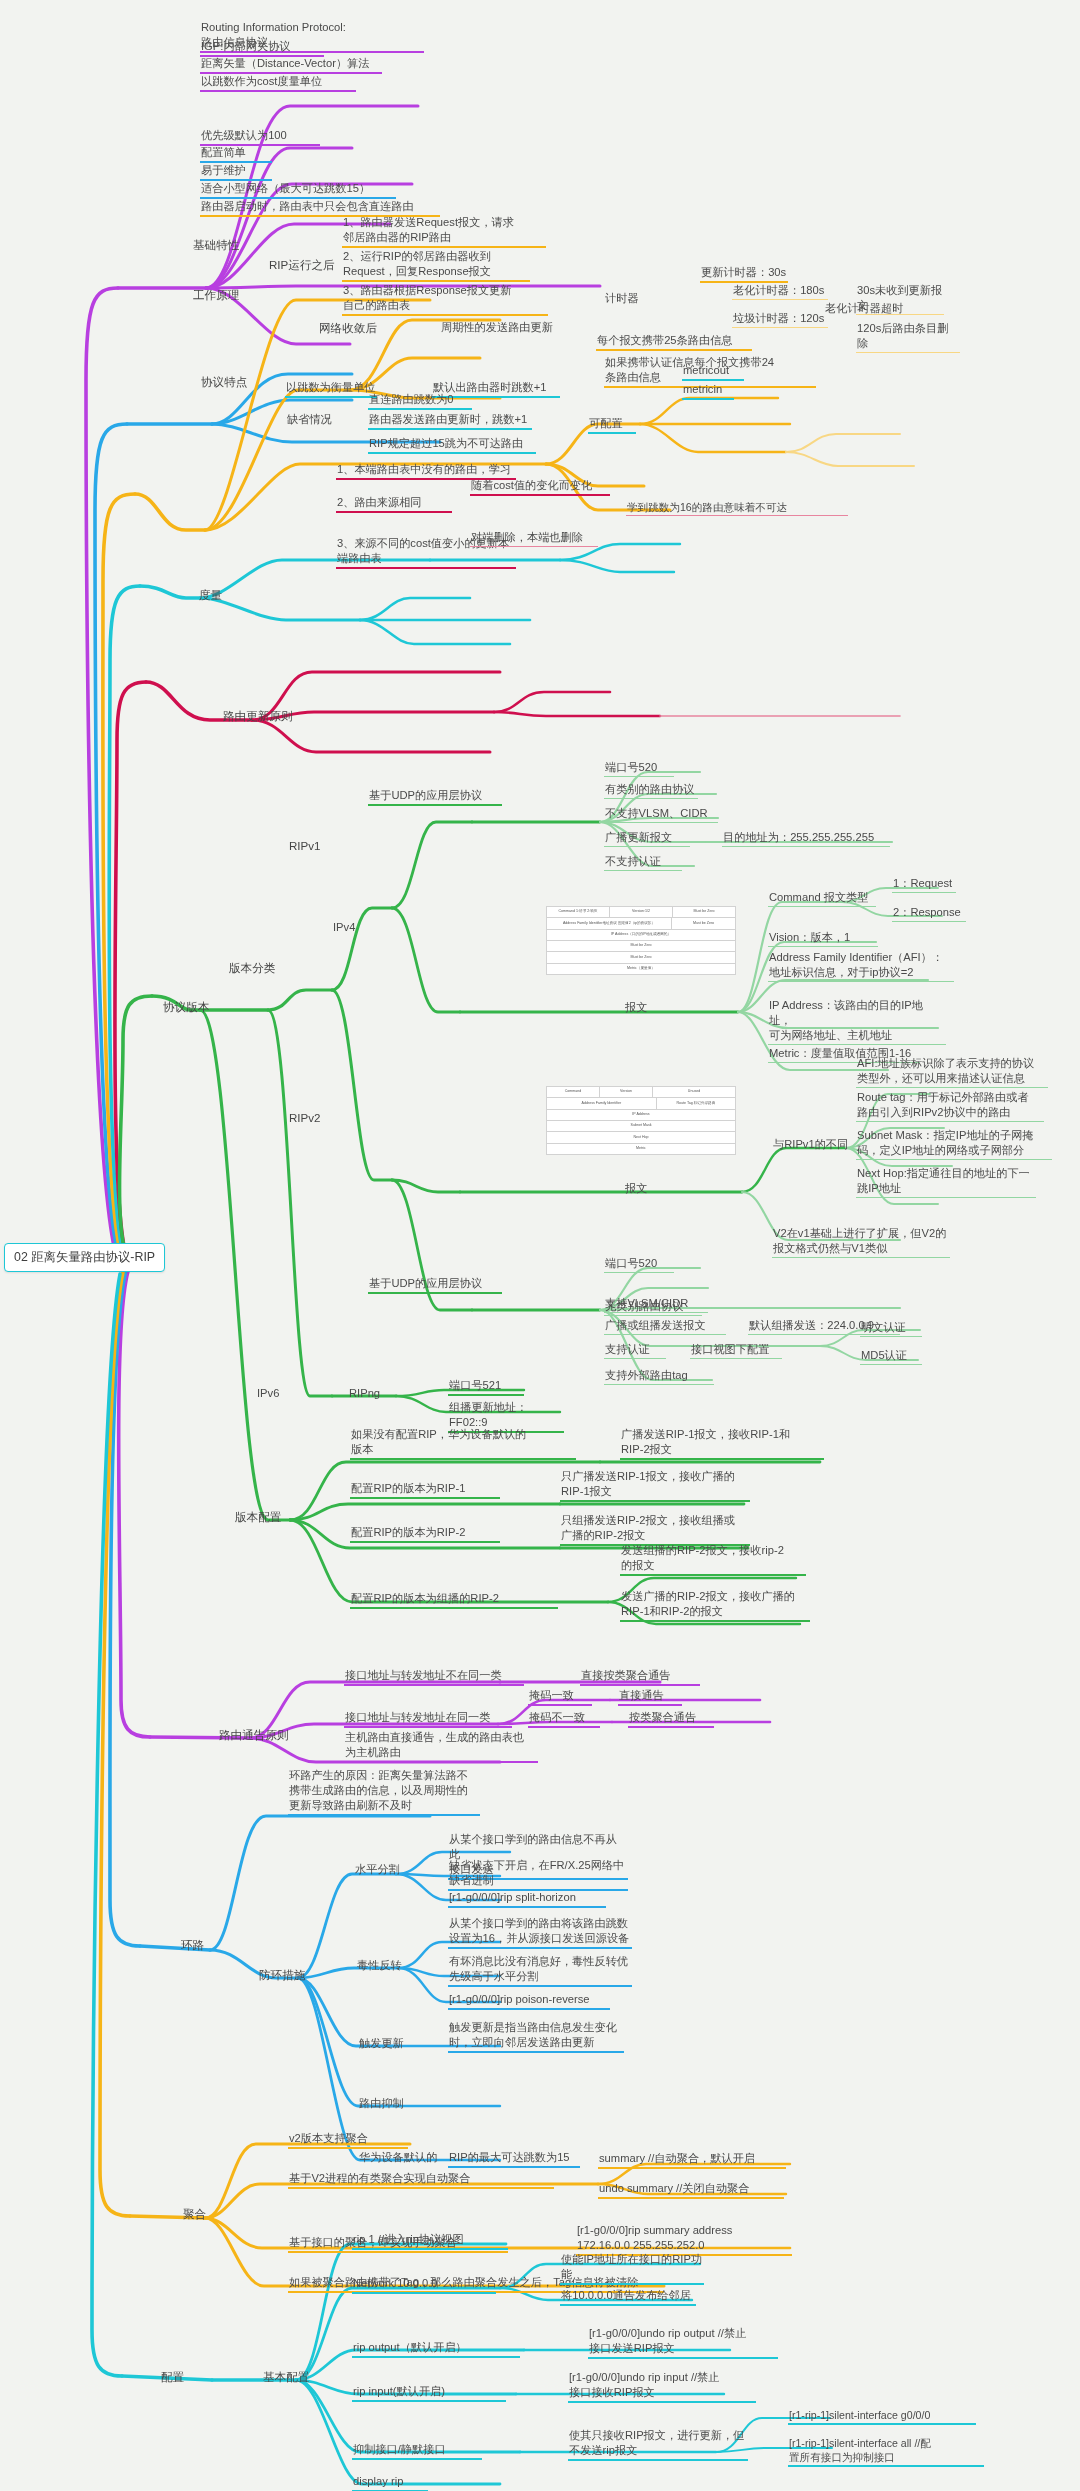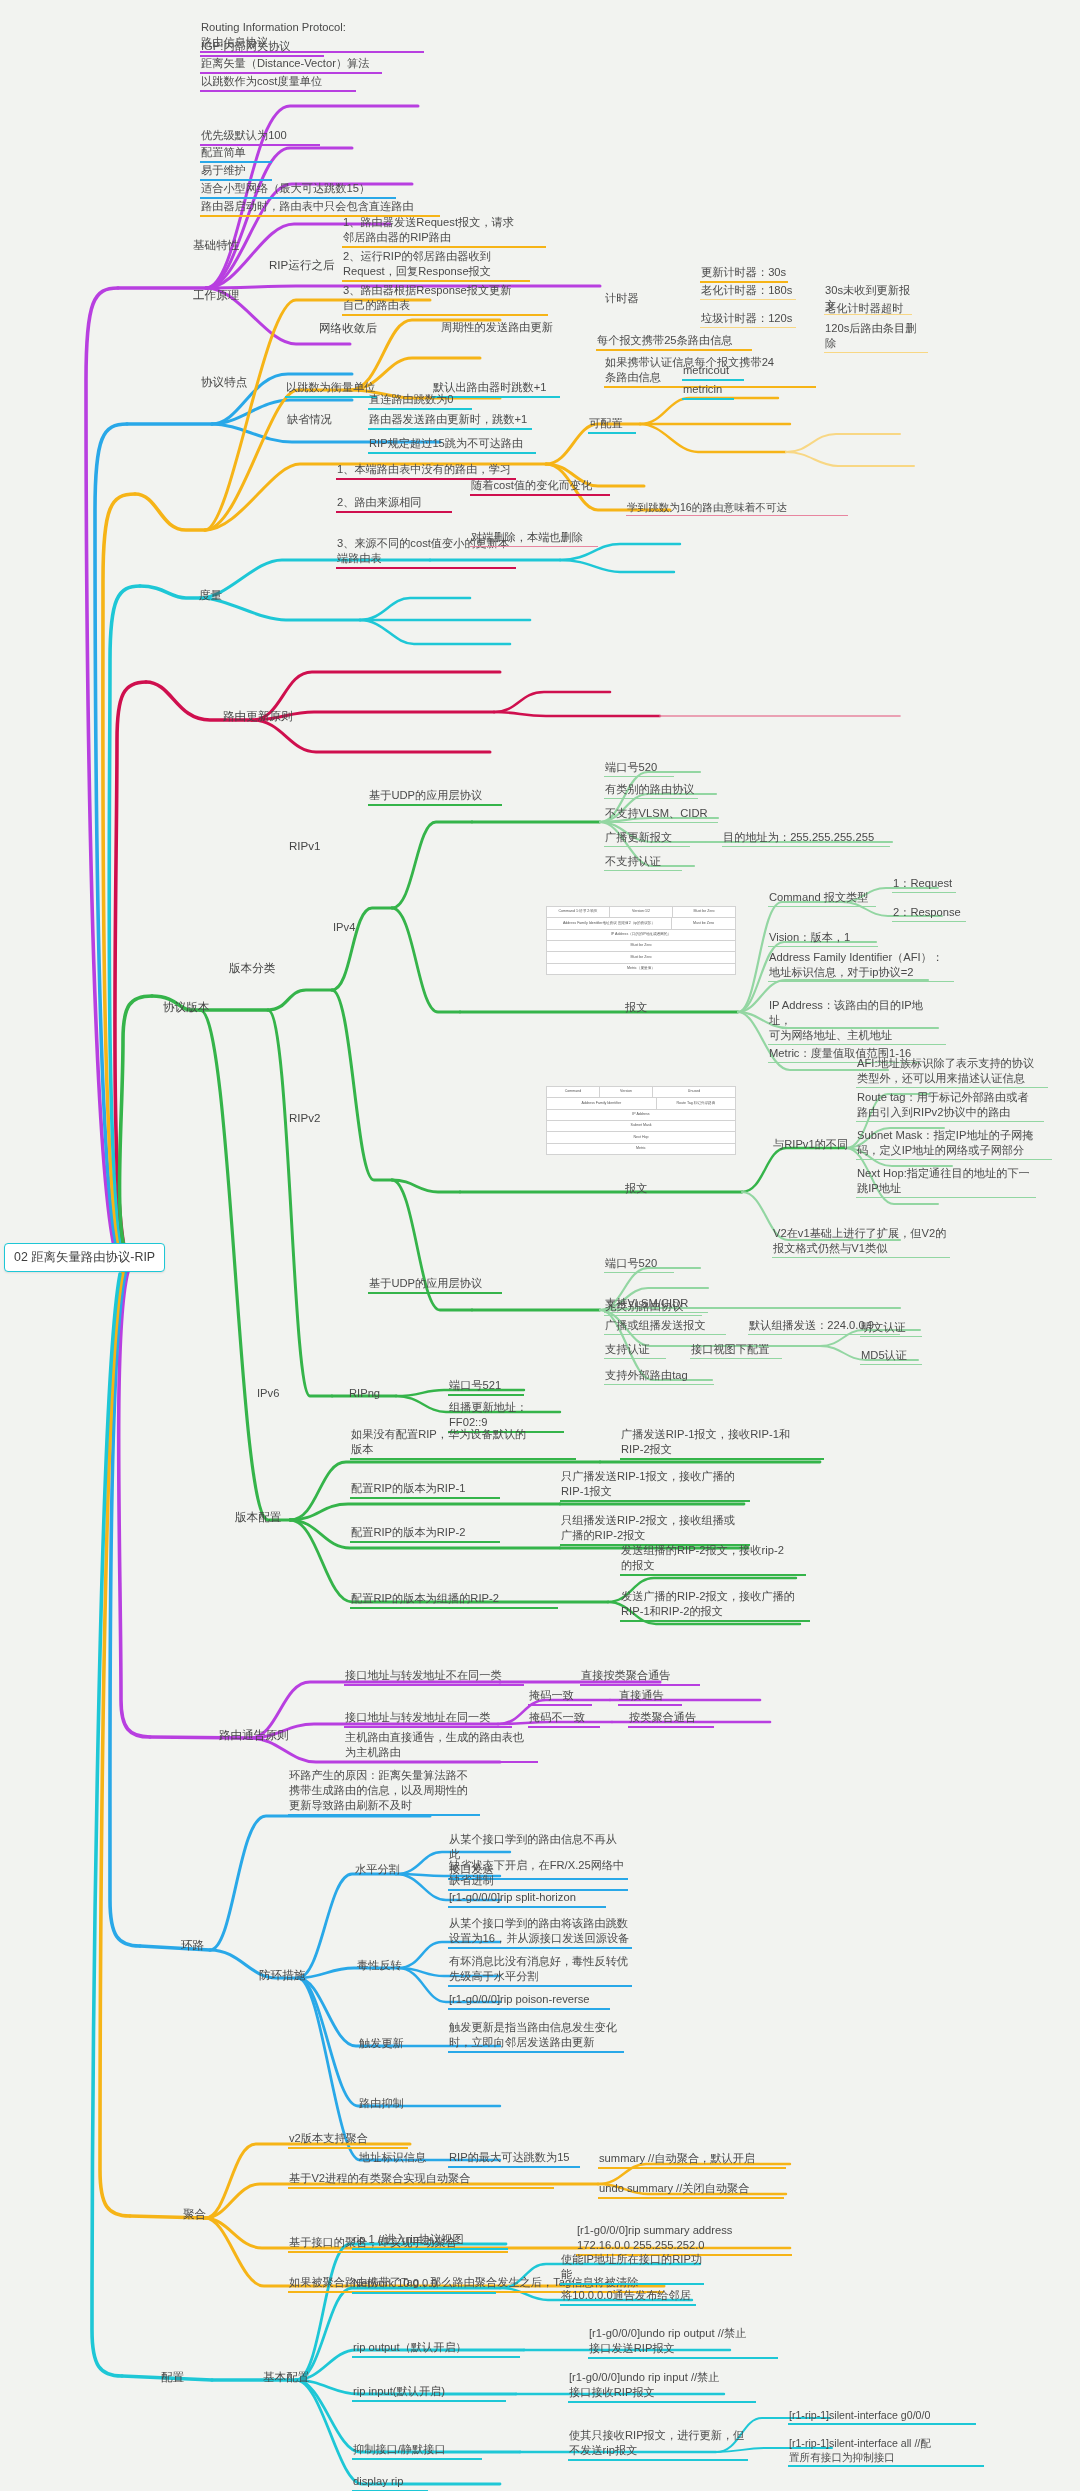"老化计时器：180s" .u-orangel { margin-left: none -> 32px }
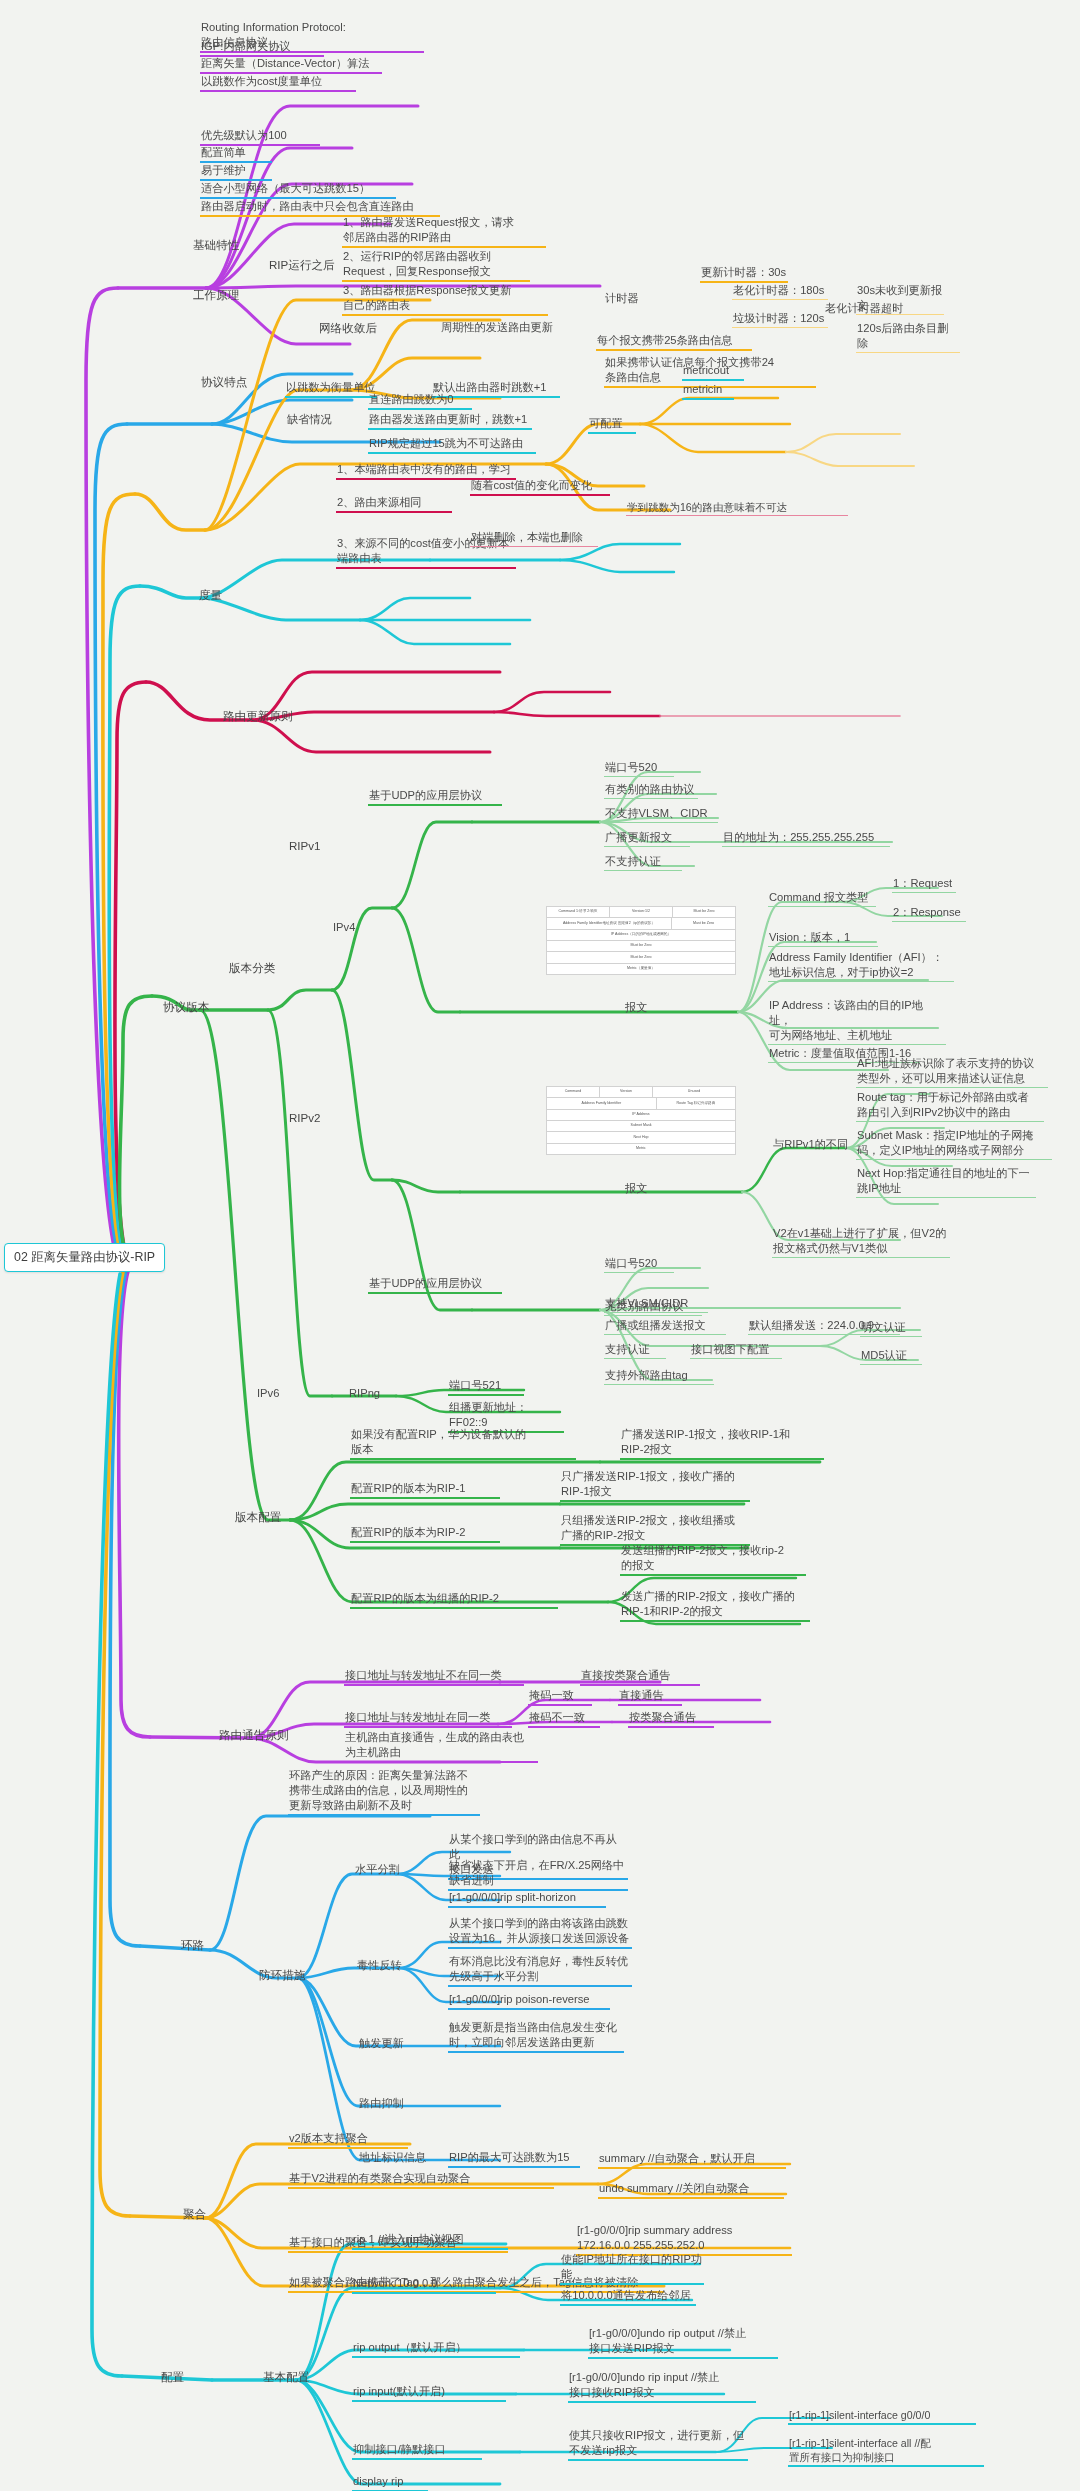"地址标识信息" div.node { text: 地址标识信息 -> 华为设备默认的 }
